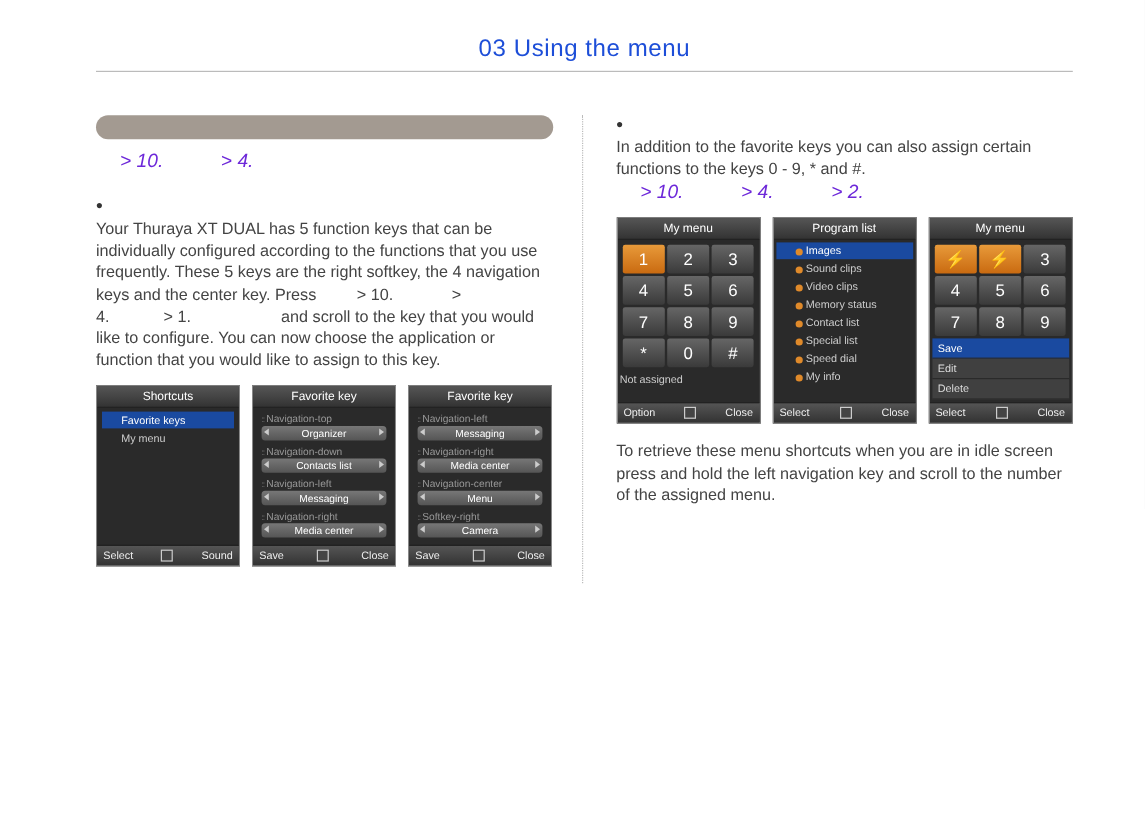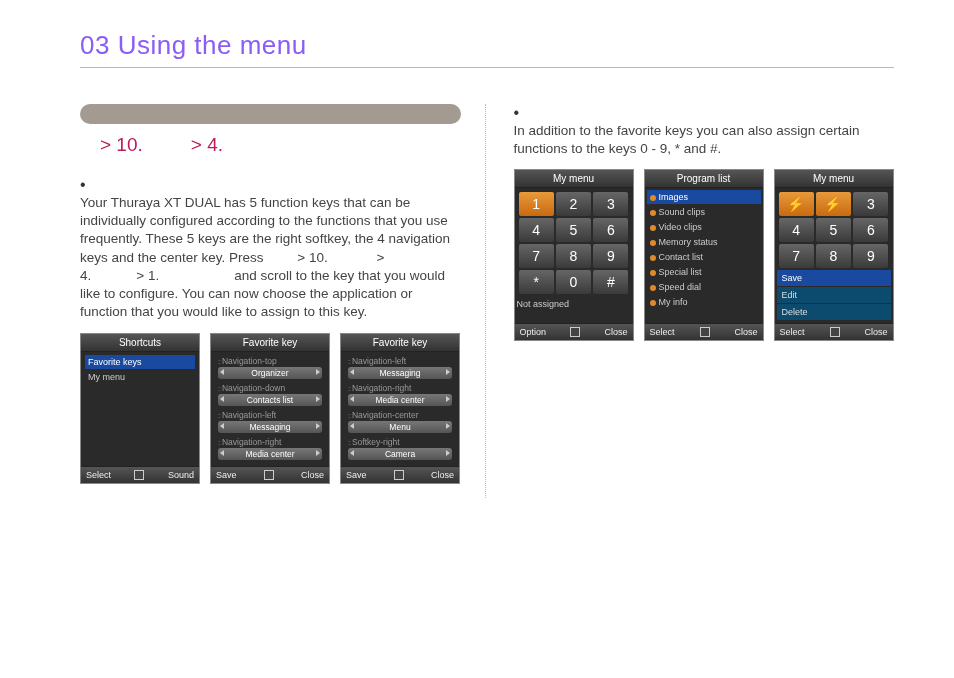"03 Using the menu" .title { color: #8b5cf6 -> #1d4ed8; font-size: 26px -> 20px; text-align: none -> center }
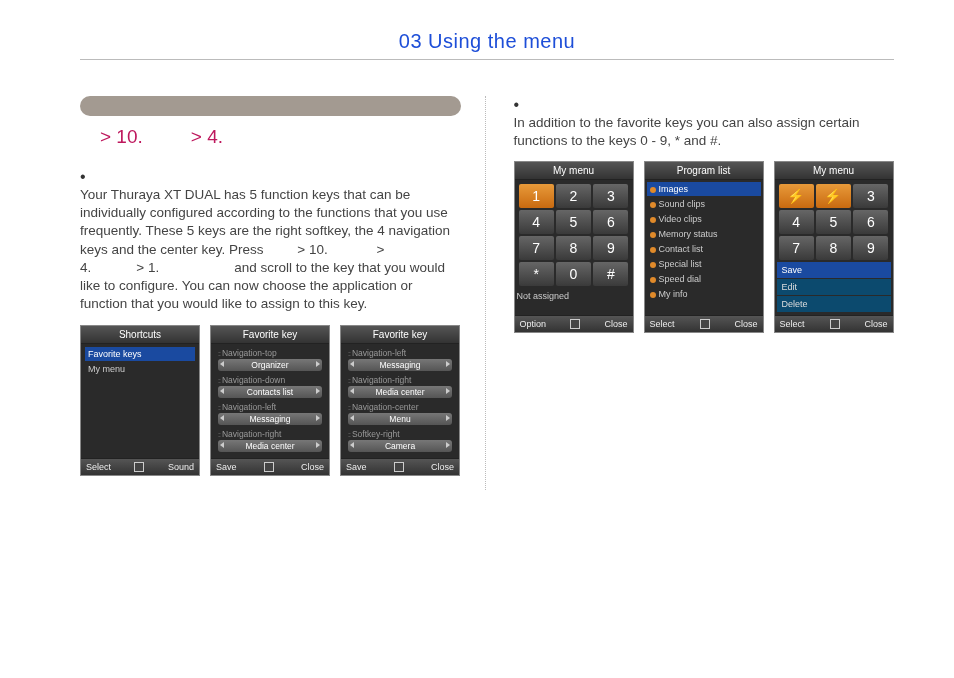"> 10. > 4." .path { color: #be185d -> #6d28d9; font-size: 19px -> 16px; font-style: none -> italic }
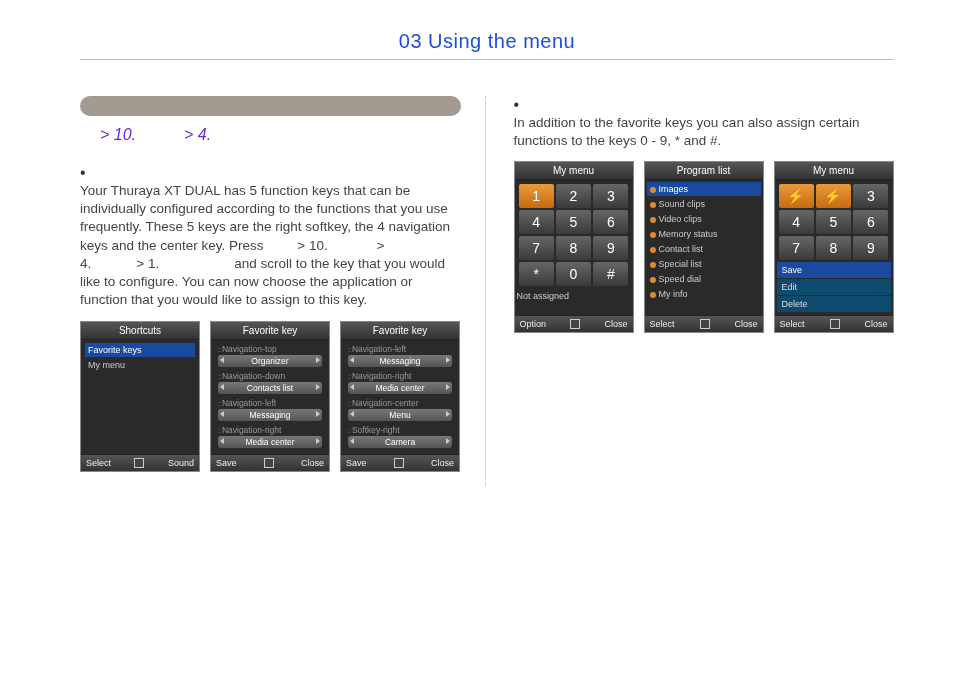"> 10. > 4. >" div.path { html: none -> <div> <span>&gt; 10.</span><span></span><span>&gt; 4.</span><span></span><span>&gt; 2.</span> </div> }
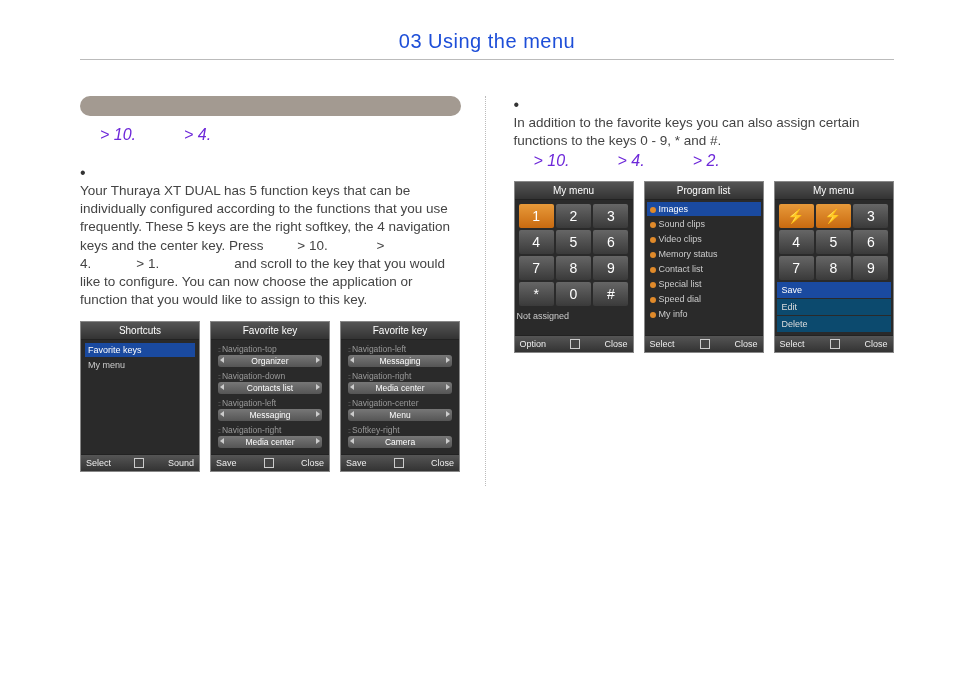"Images" .list-item { padding: 2px 3px -> 2px 16px }
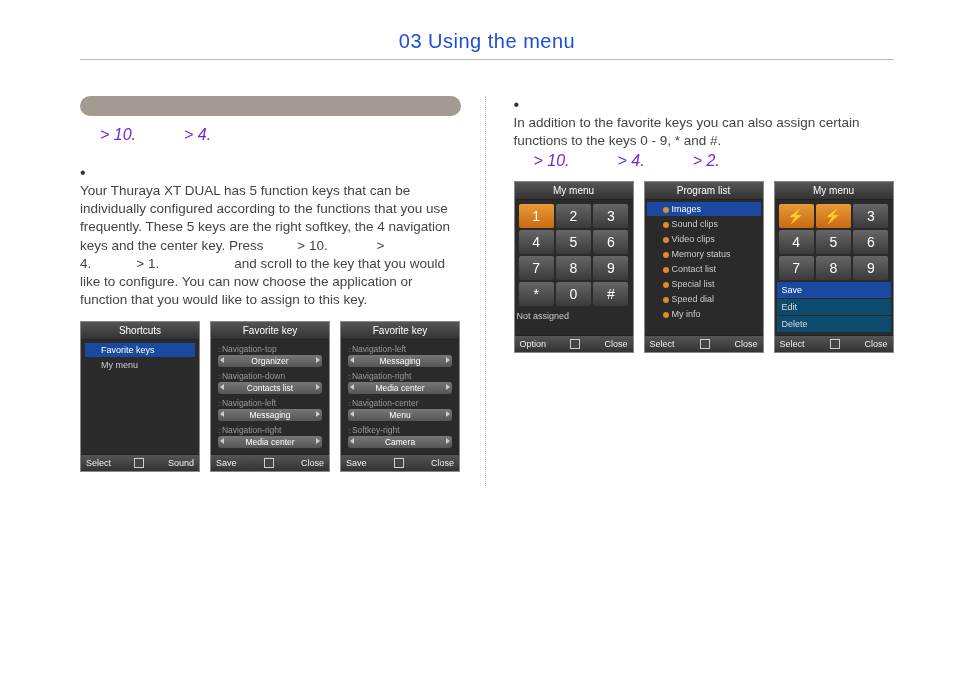"Edit" .ctx-item { background: #0c4a6e -> #404040 }
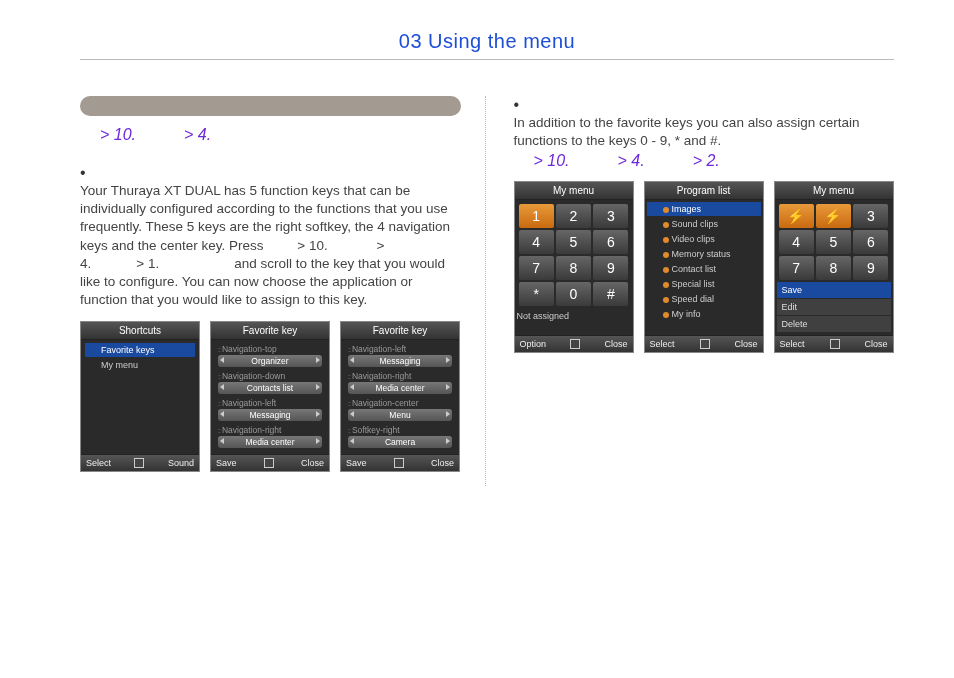"To retrieve these menu shortcuts" div.body-text { html: none -> <div>To retrieve these menu shortcuts when you are in idle screen press and hold the left navigation key and scroll to the number of the assigned menu.</div> }
